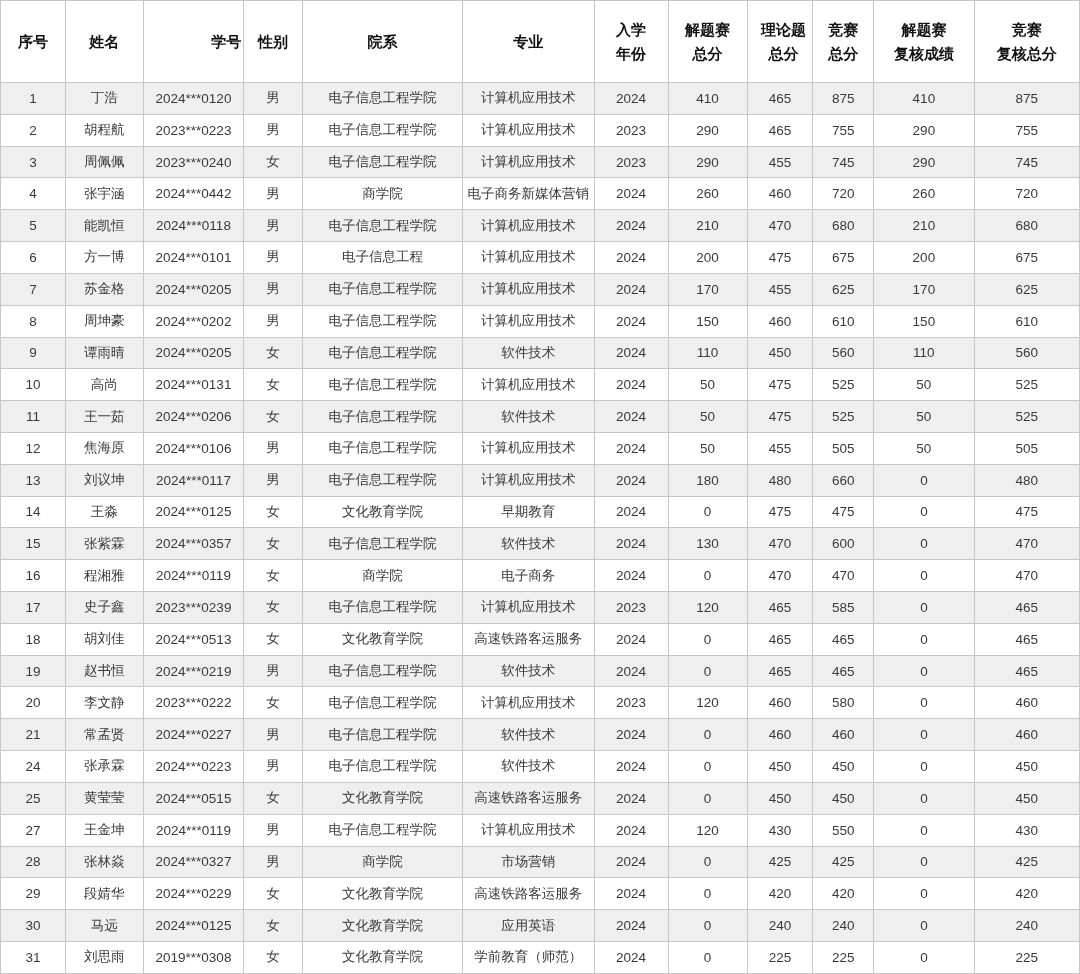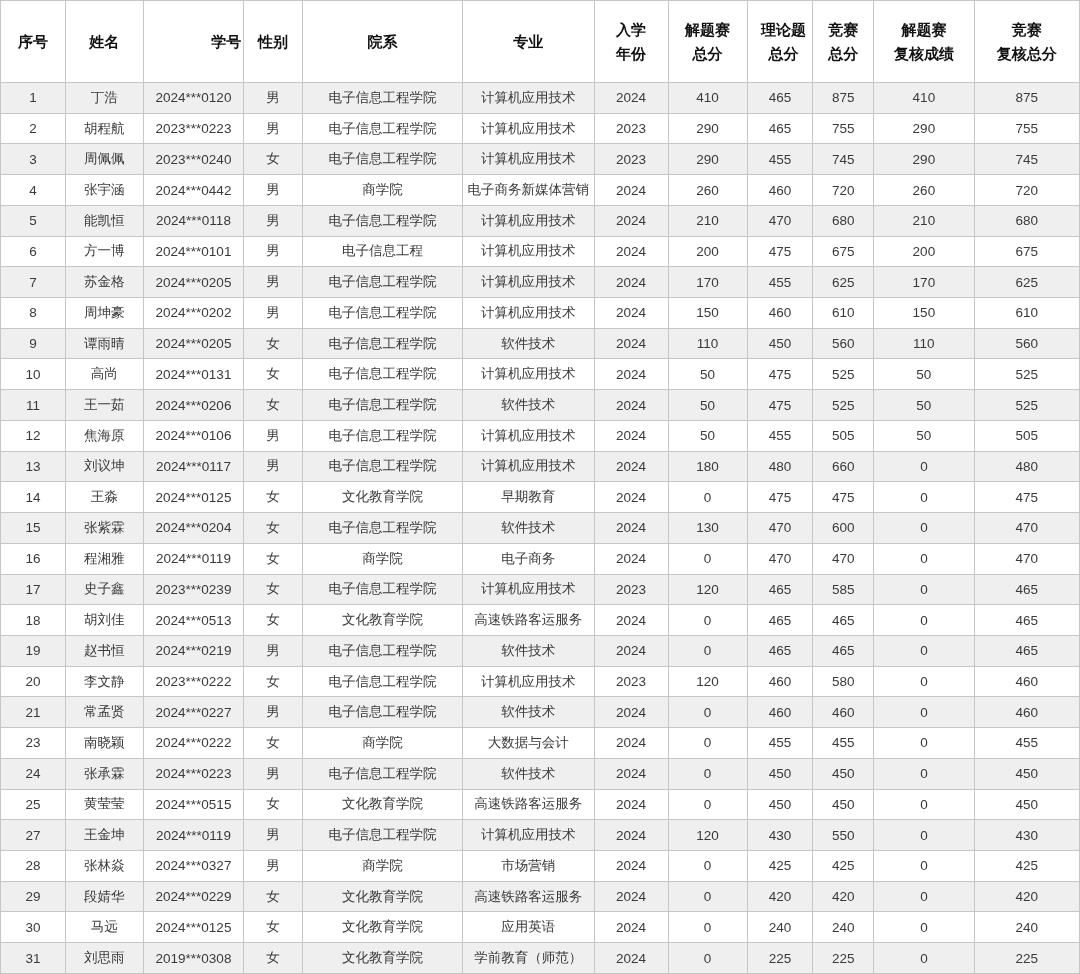"2024***0204" td { text: 0204 -> 0357 }
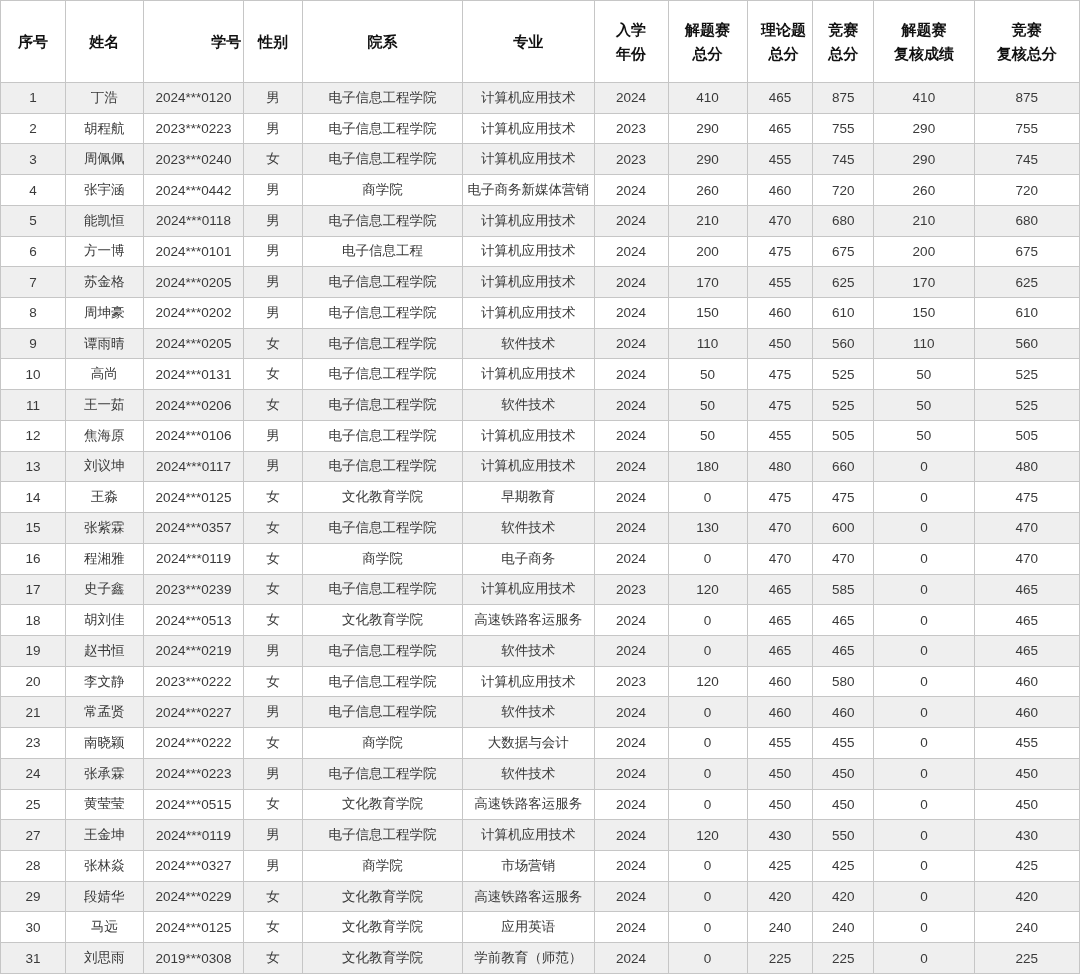"23" tr { html: <tr> <td>23</td> <td>南晓颖</td> <td>2024***0222</td> <td>女</td> <td>商学院</td> <td>大数据与会计</td> <td>2024</td> <td>0</td> <td>455</td> <td>455</td> <td>0</td> <td>455</td> </tr> -> none }
